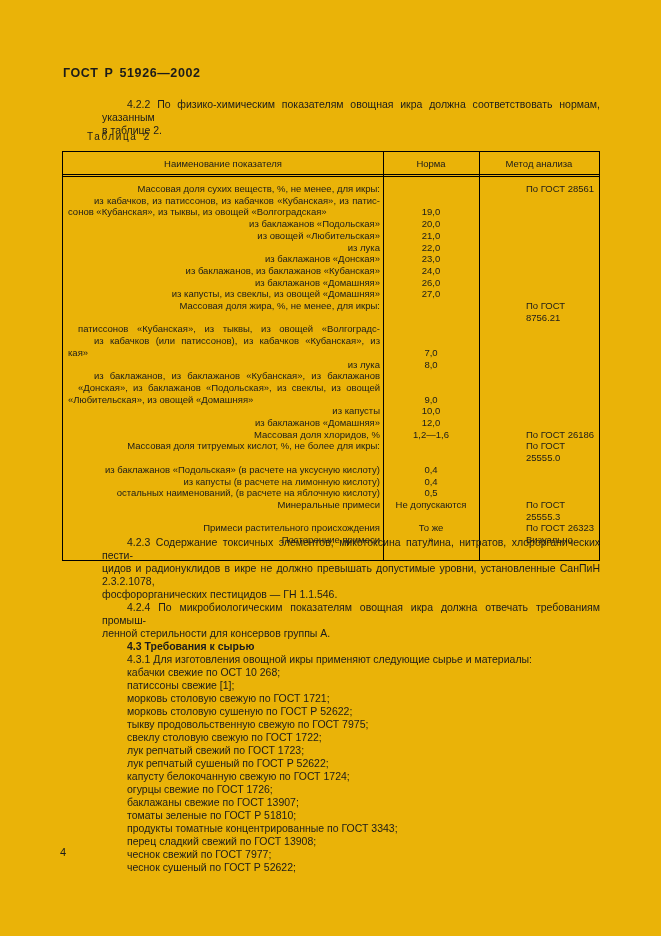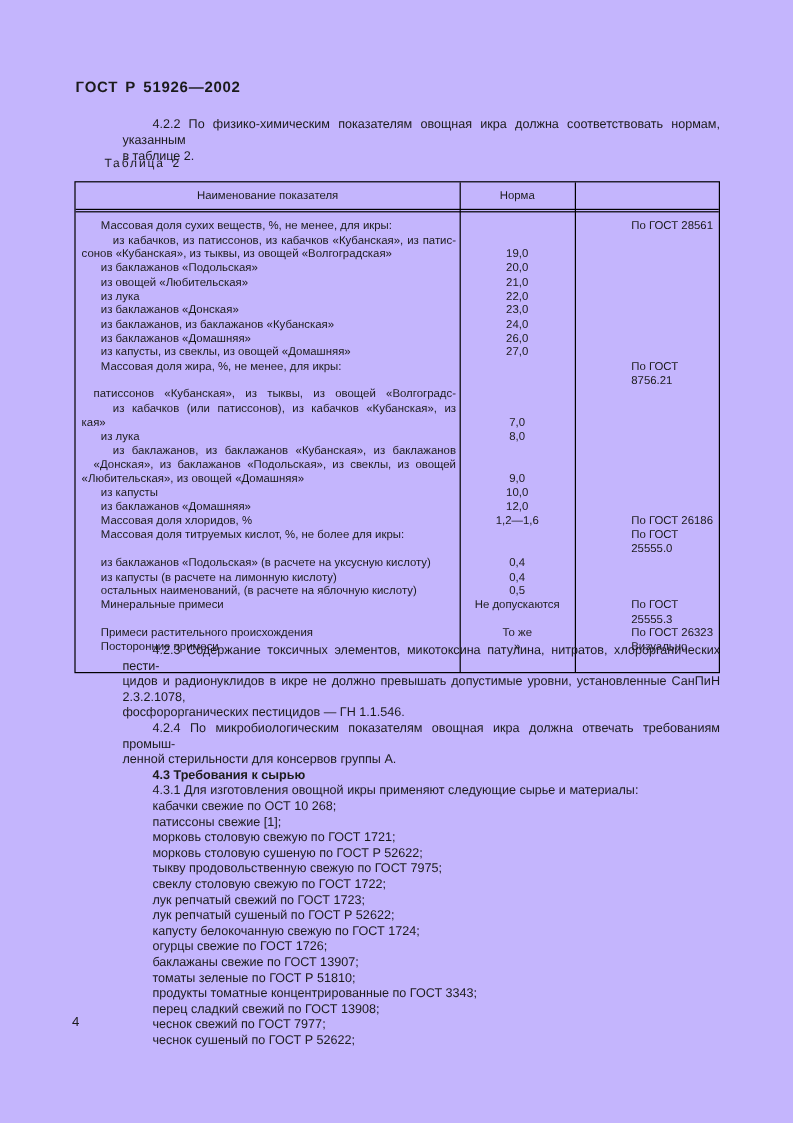"ГОСТ Р 51926—2002" .page { background: #c4b5fd -> #eab308 }
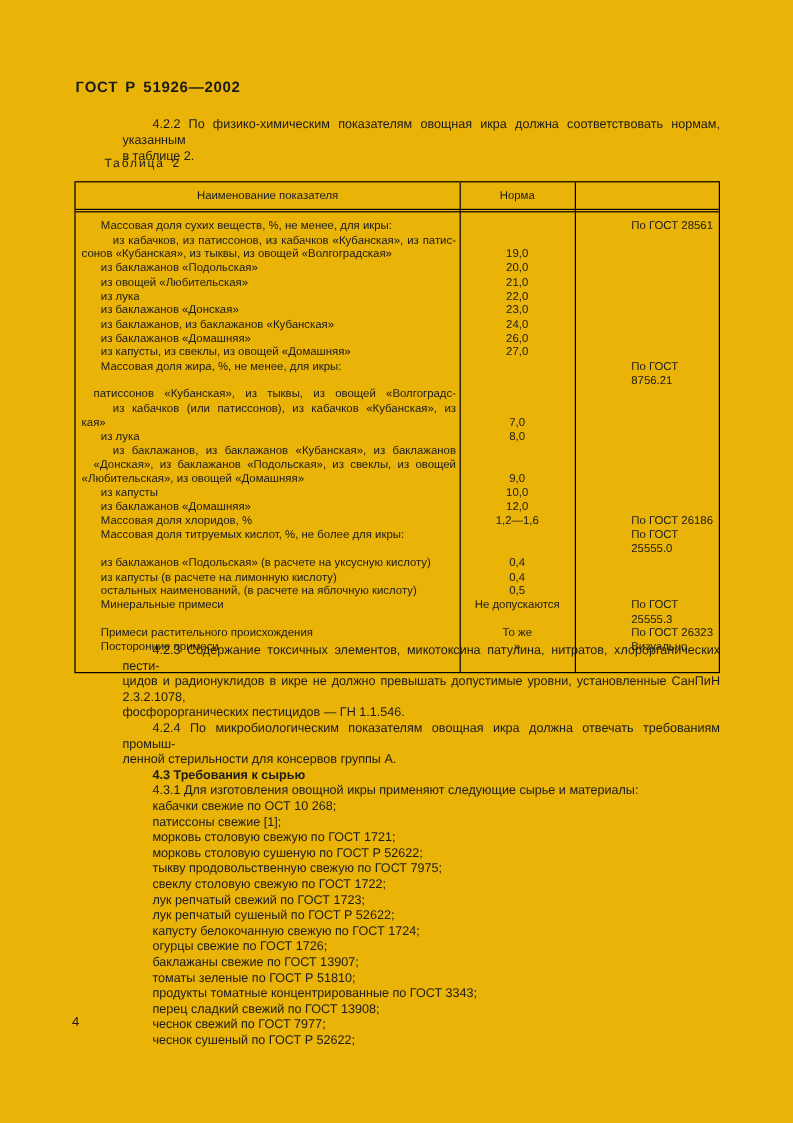"Метод анализа" div.th { html: none -> <div>Метод анализа</div> }
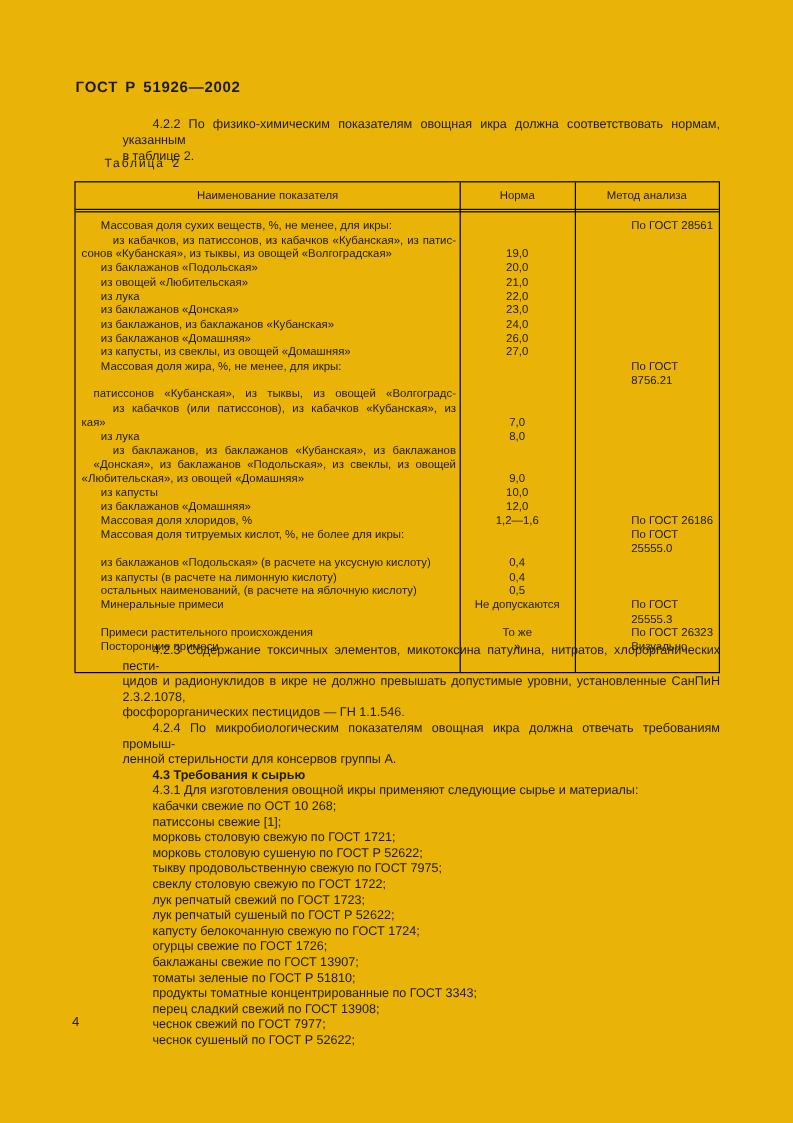"Массовая доля сухих веществ, %," .c1.ind { text-align: none -> right }
